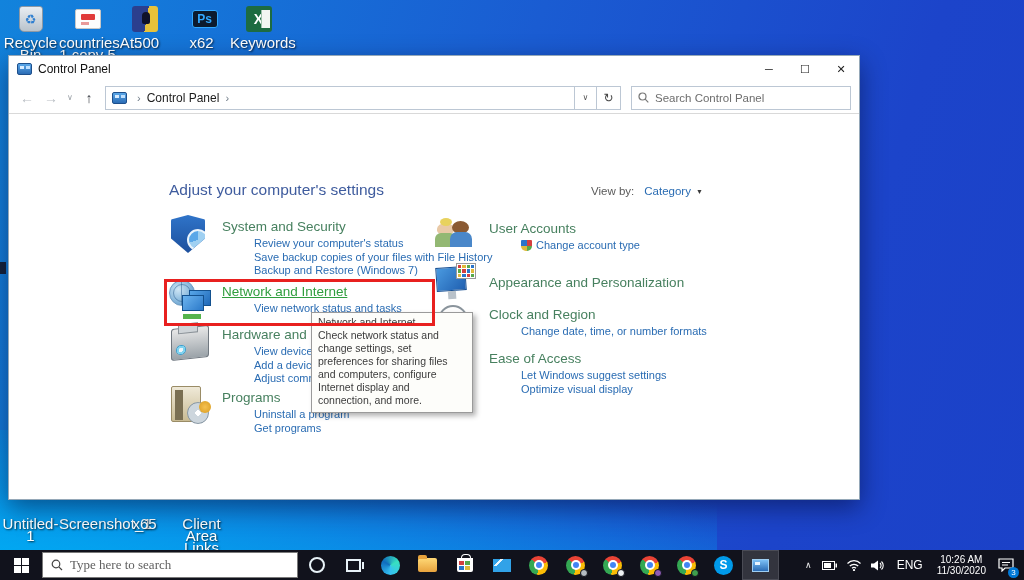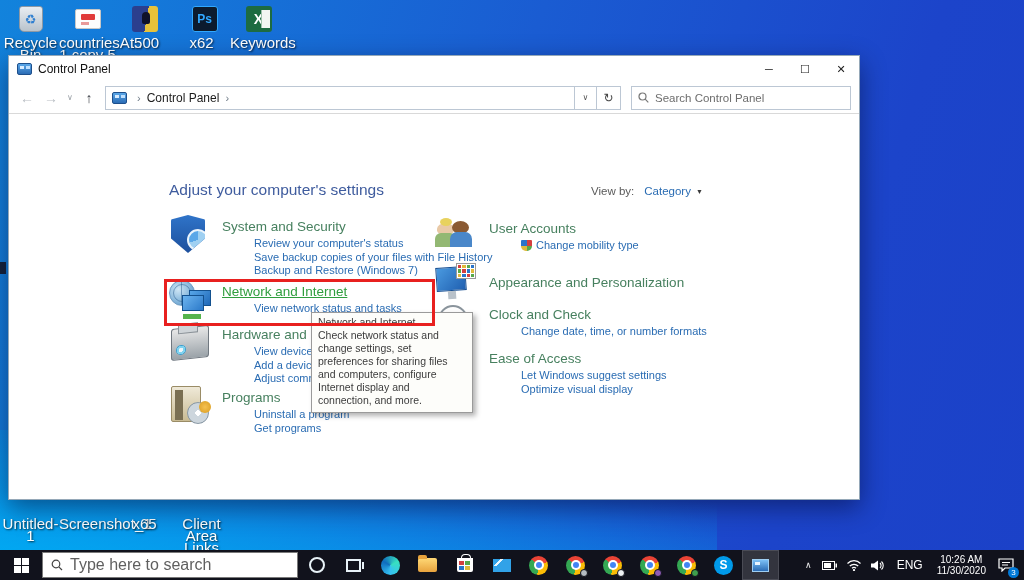"Ps" .psfile { height: 26px -> 18px }
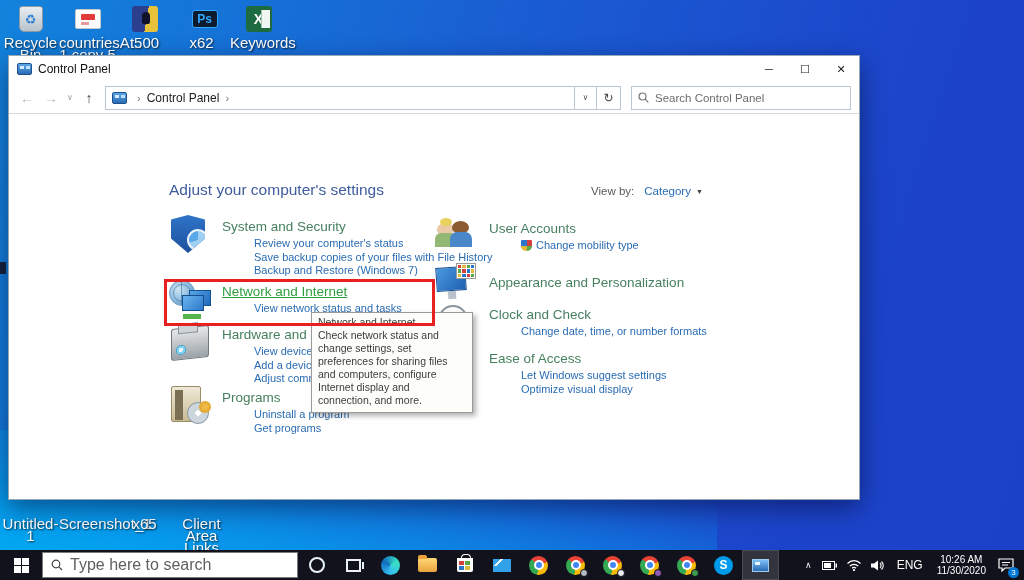"Change mobility type" span { text: mobility -> account }
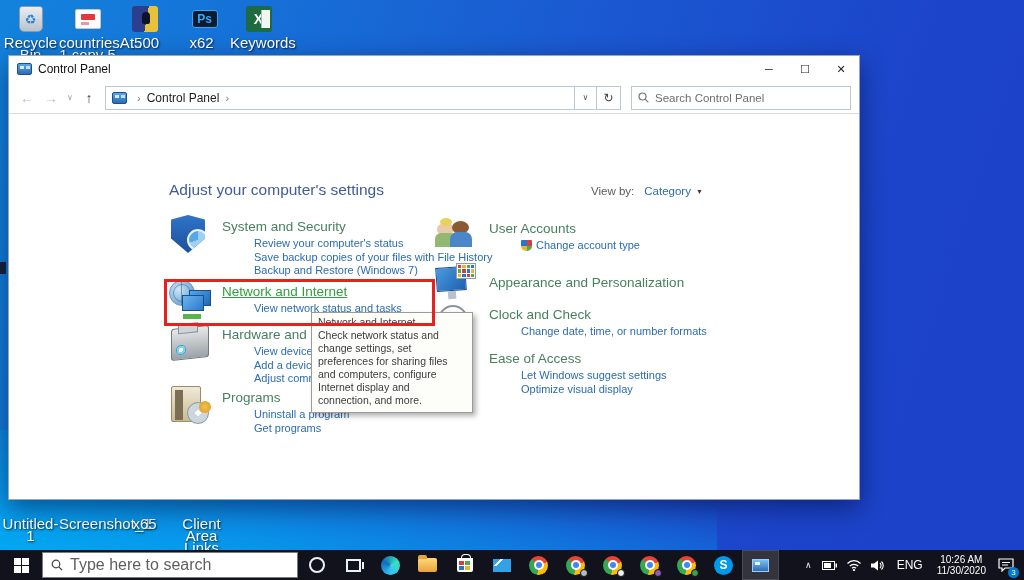"Clock and Check" a.cat-title { text: Check -> Region }
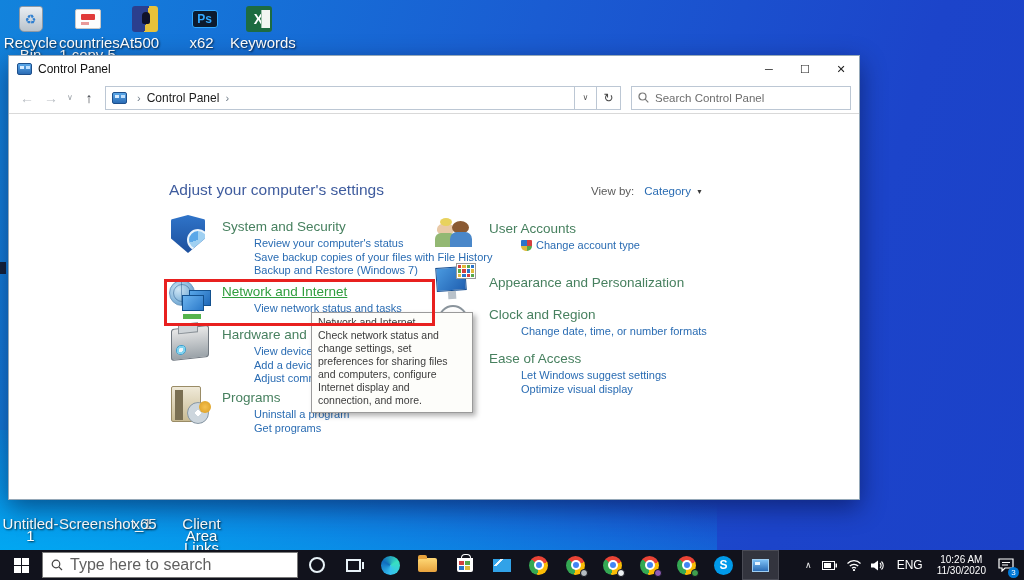"Type here to search" .tb-search input { font-family: Liberation Sans, sans-serif -> Liberation Serif, serif; font-size: 16px -> 13px }
